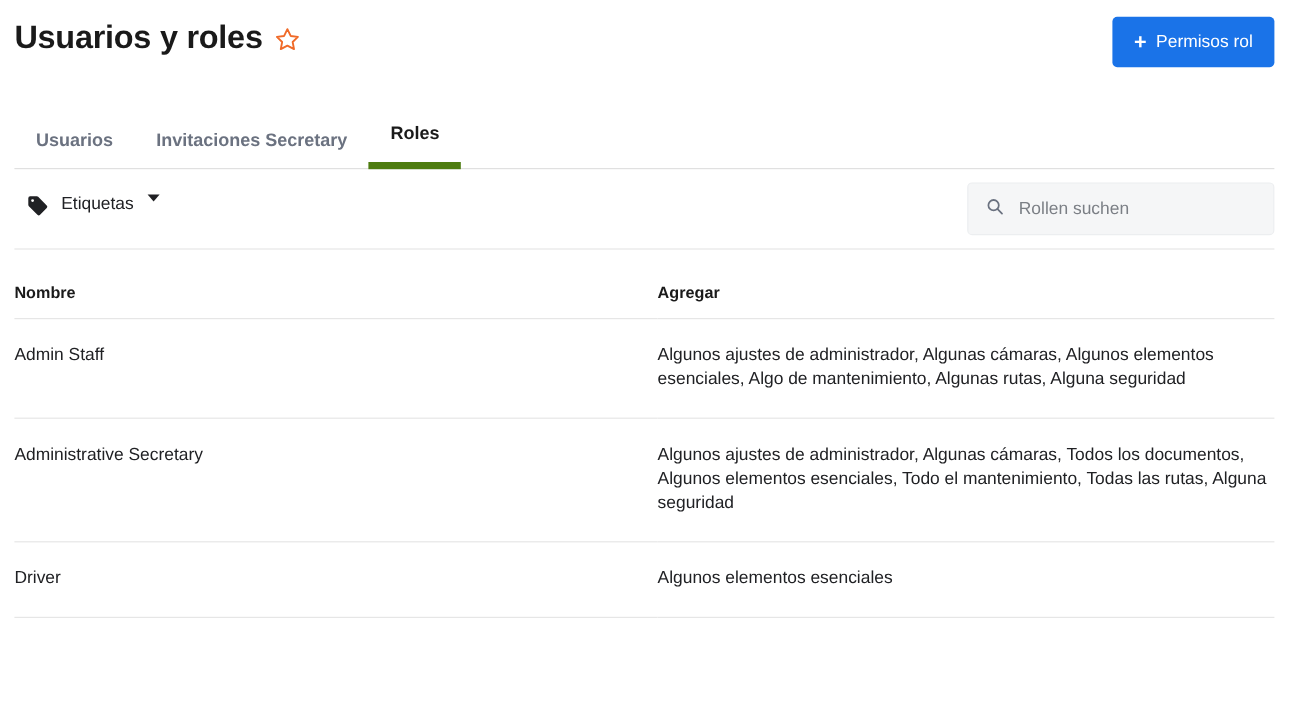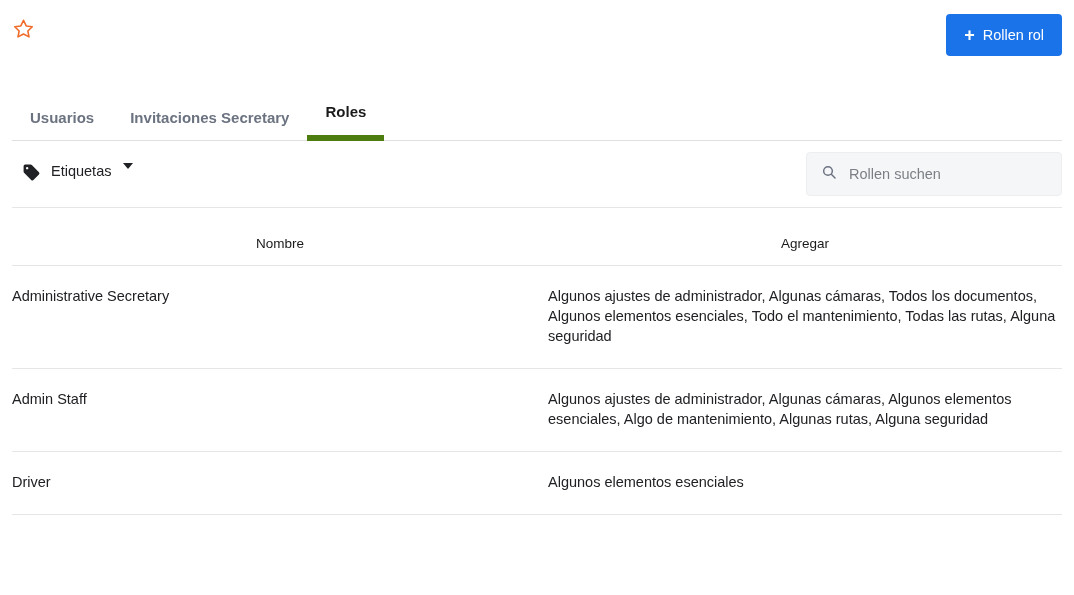"Usuarios y roles" h1.page-title { html: none -> <h1>Usuarios y roles</h1> }
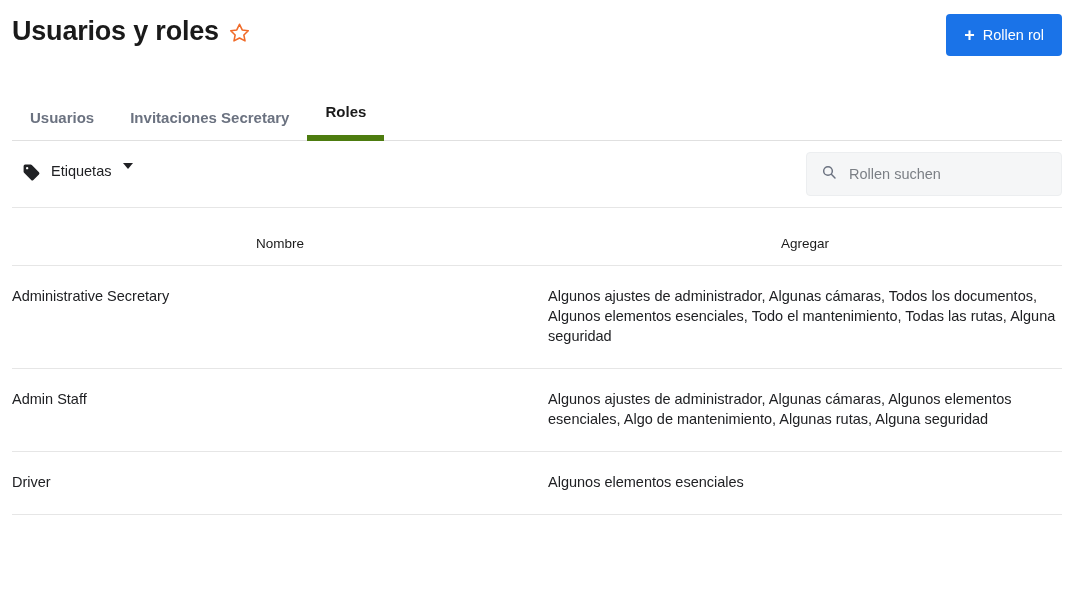"Rollen rol" span { text: Rollen -> Permisos }
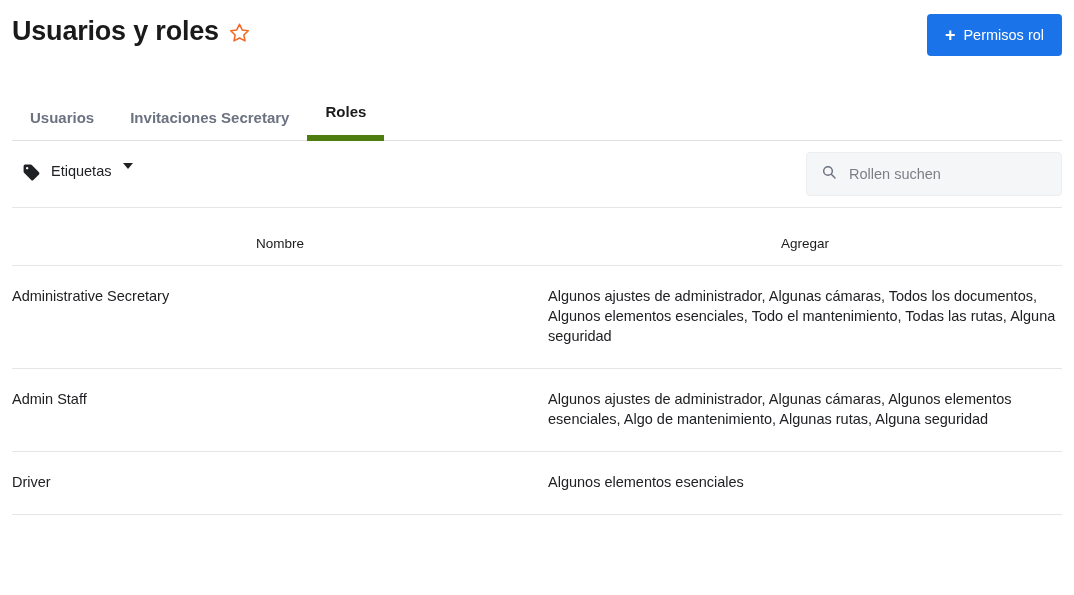"Nombre" table.roles th { font-weight: normal -> bold; text-align: center -> left }
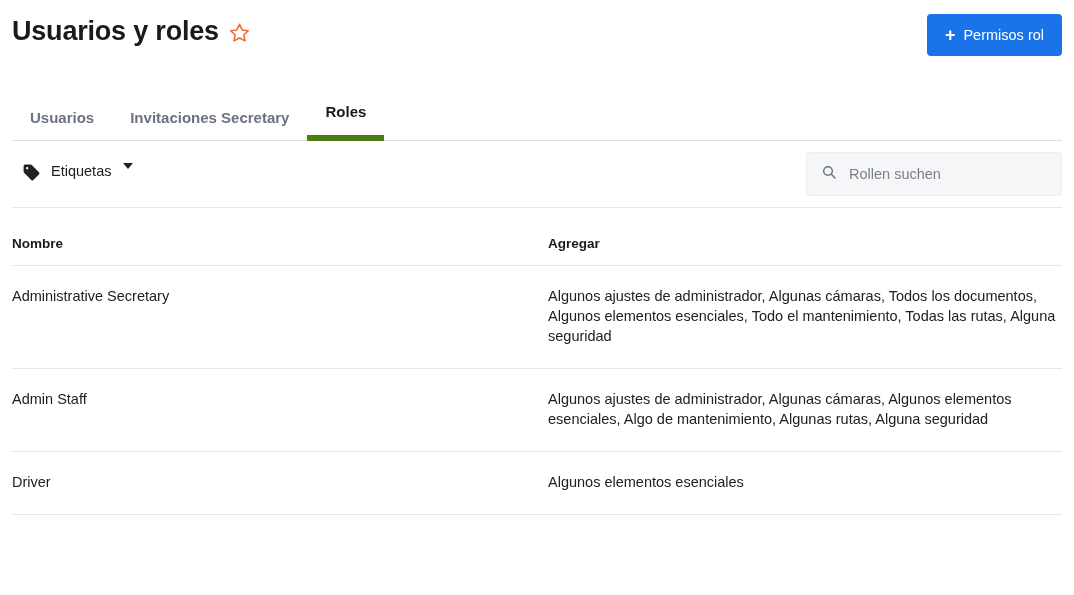"Administrative Secretary" tr { order: before "Admin Staff" -> after "Admin Staff" }
